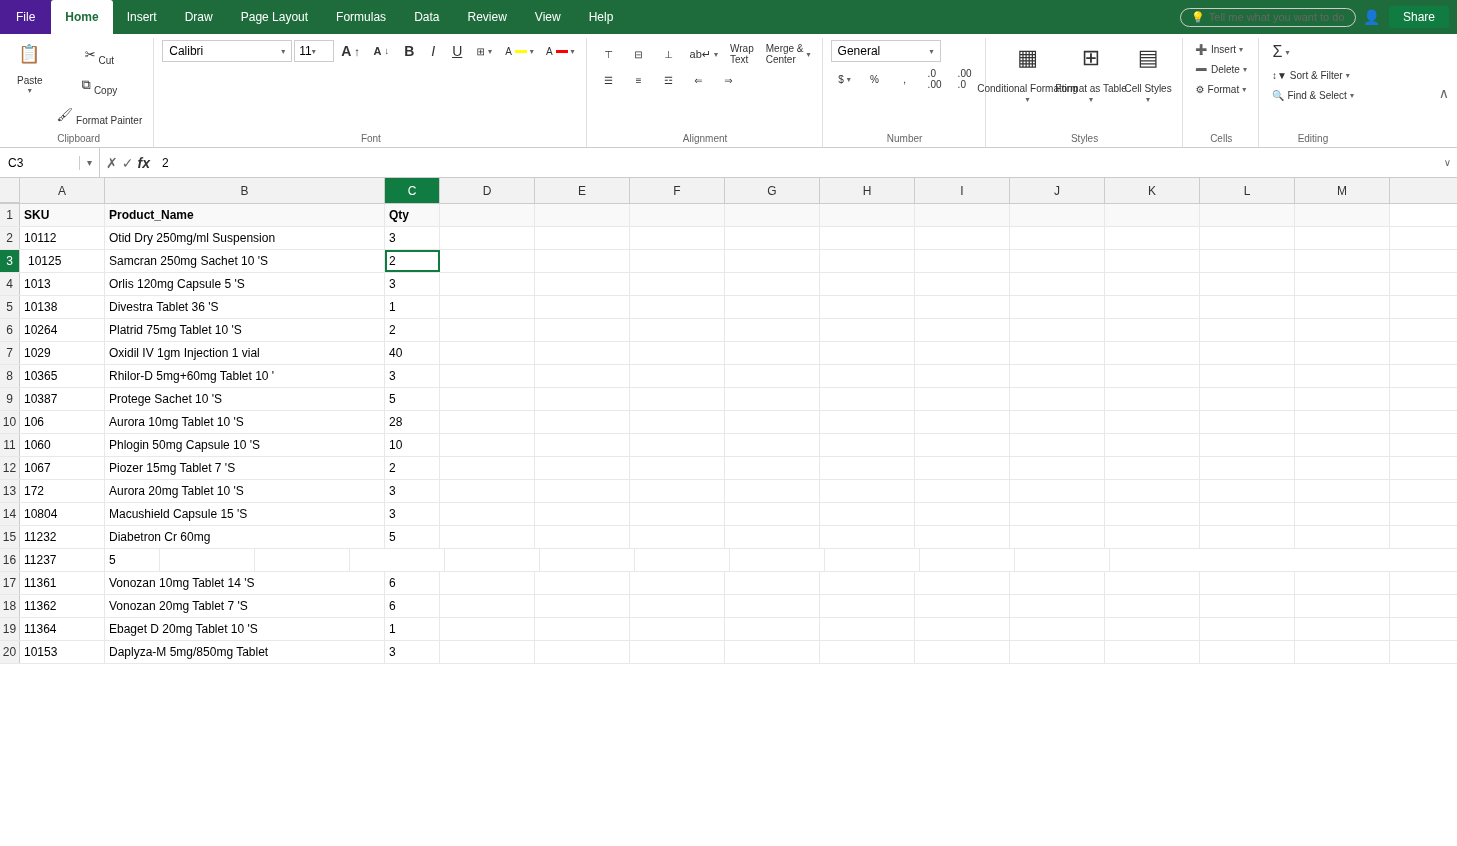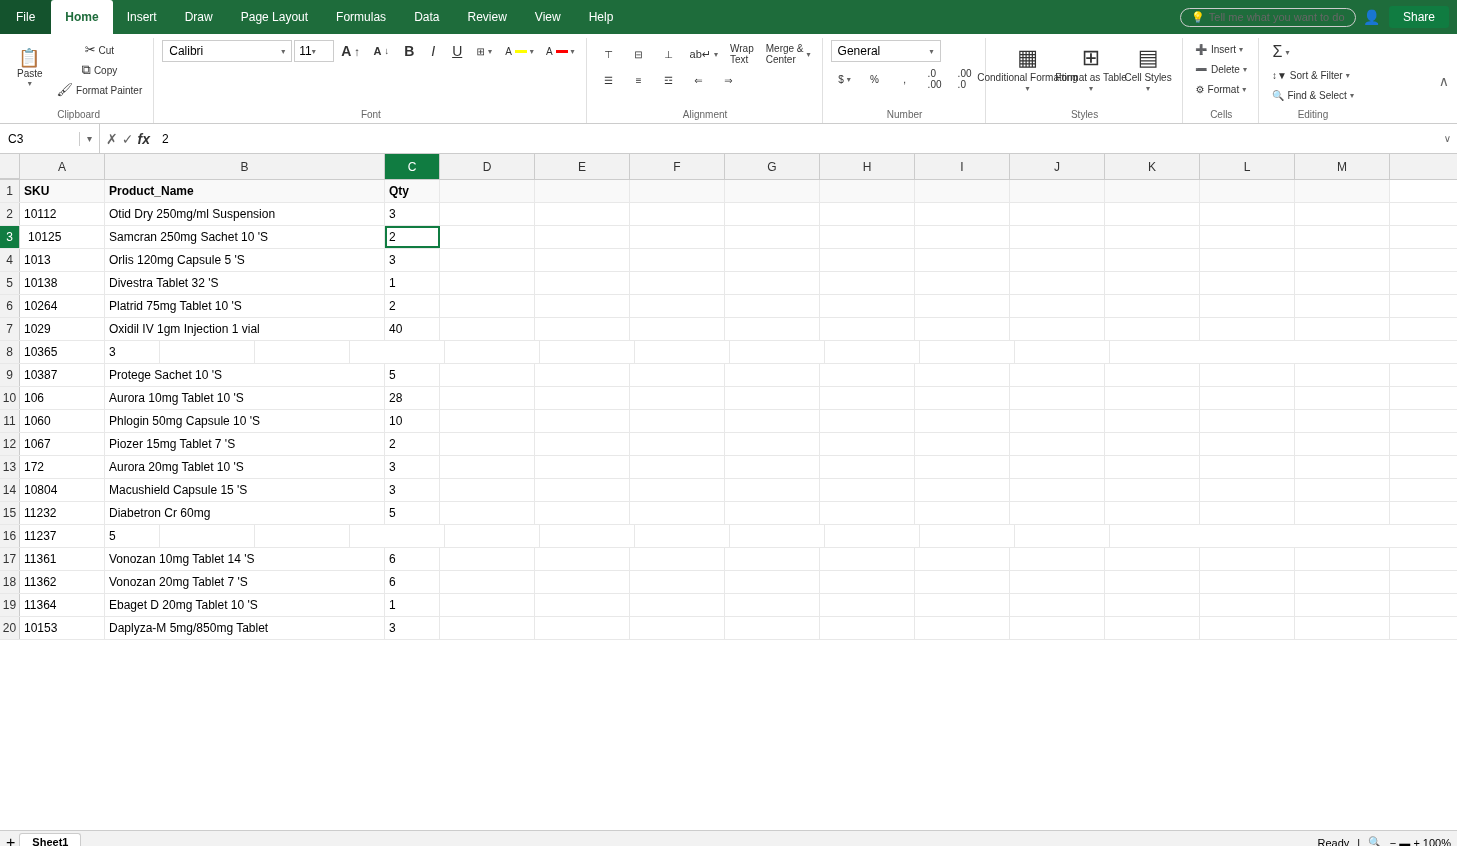"File" .file-tab { background: #14532d -> #4c1d95 }
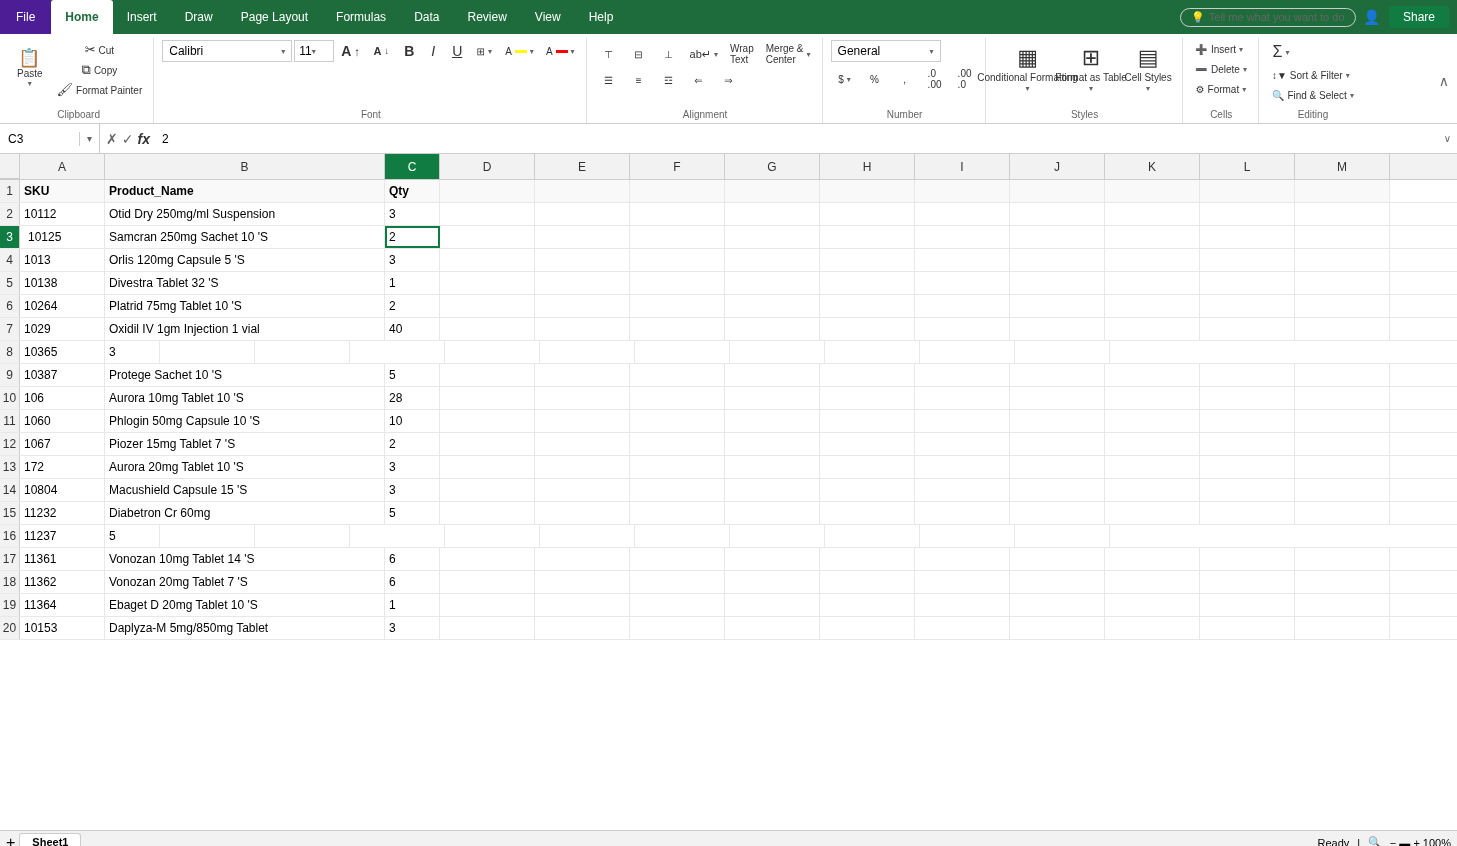"Cut" .rb-btn .btn-label { margin-top: 1px -> 12px }
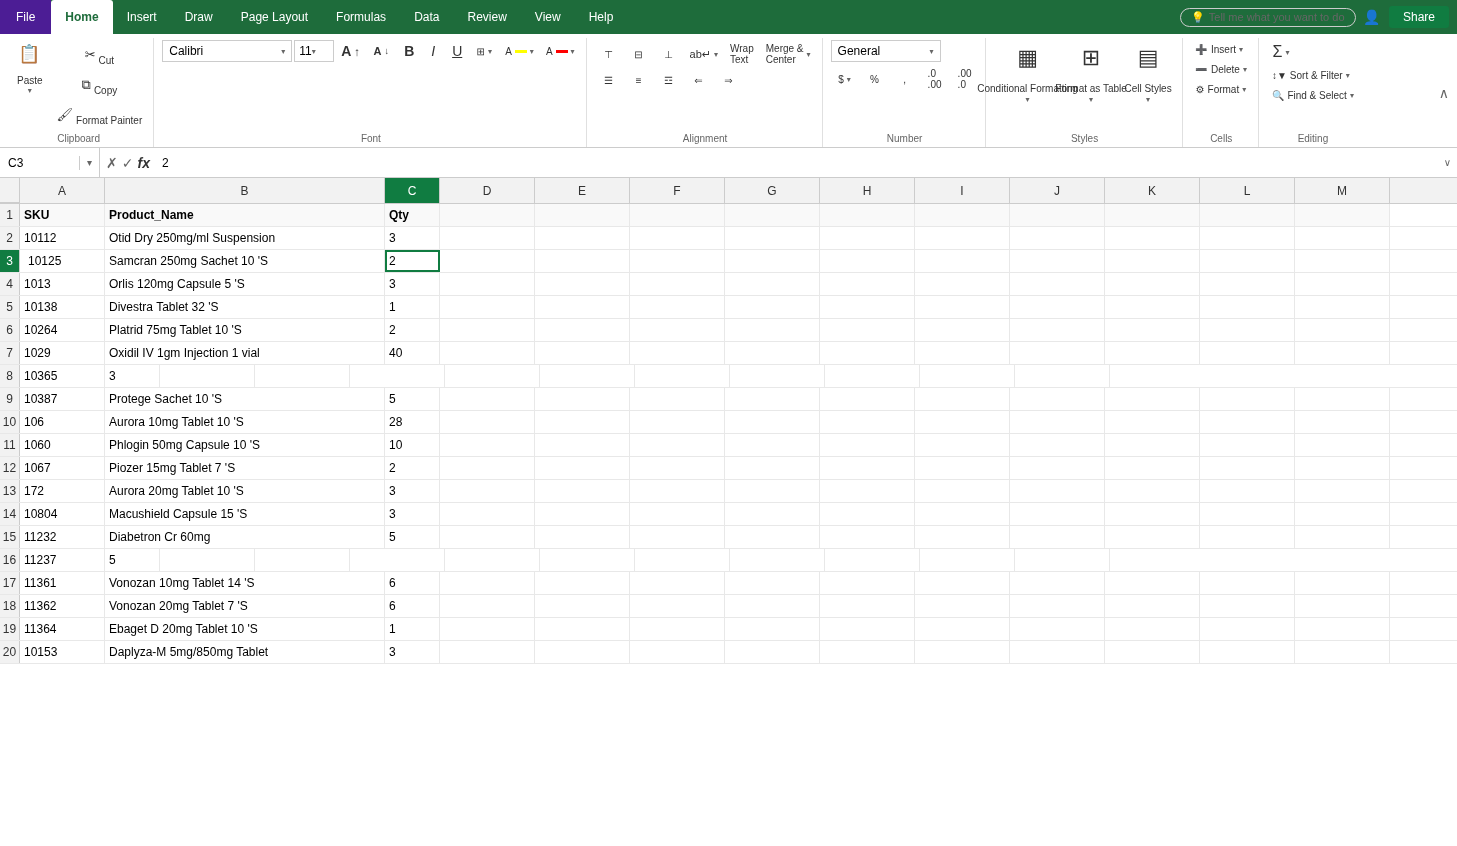"Divestra Tablet 32 'S" div.cell { text: 32 -> 36 }
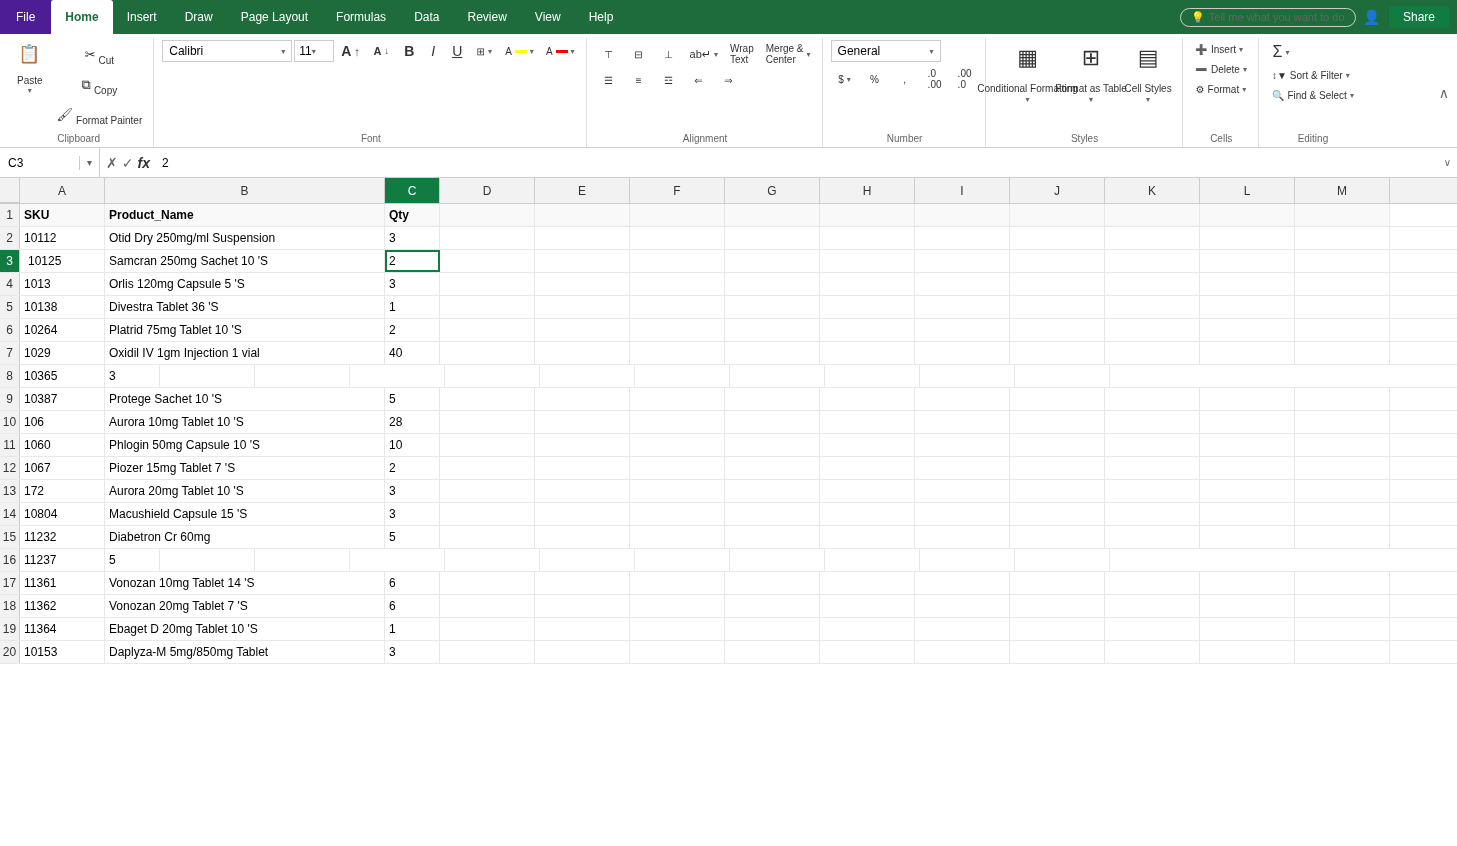"Rhilor-D 5mg+60mg Tablet 10 '" div.cell { html: none -> <div>Rhilor-D 5mg+60mg Tablet 10 '</div> }
